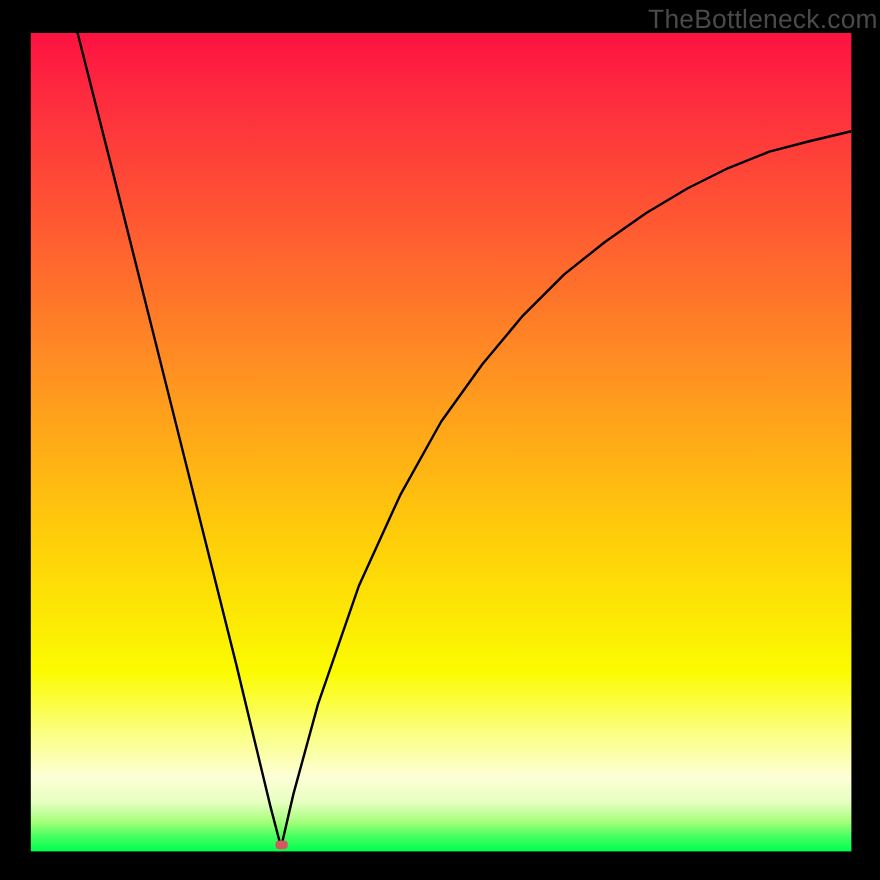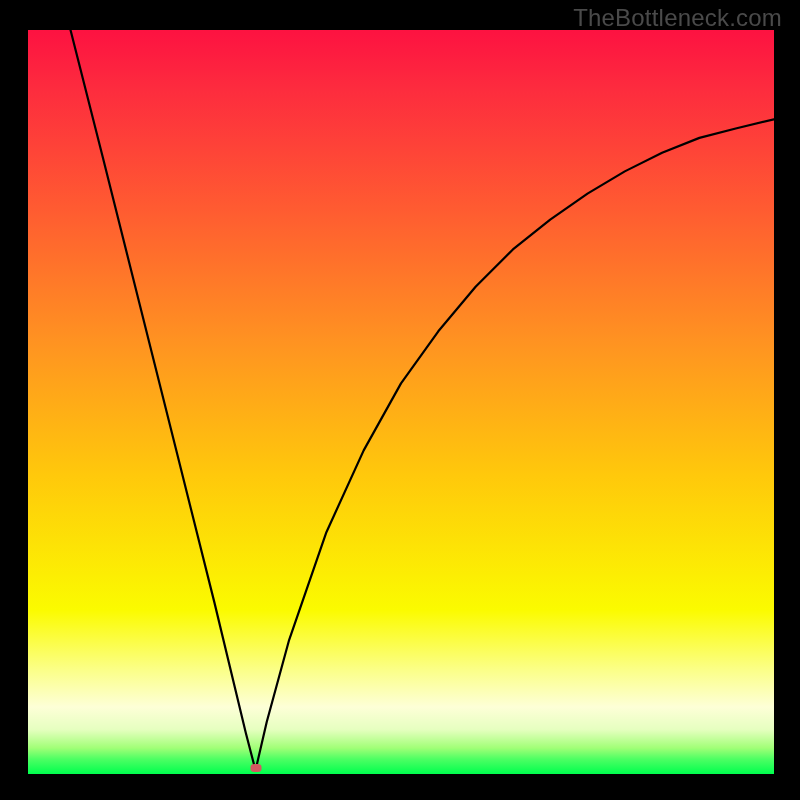"TheBottleneck.com" .watermark { right: 18px -> 2px }
